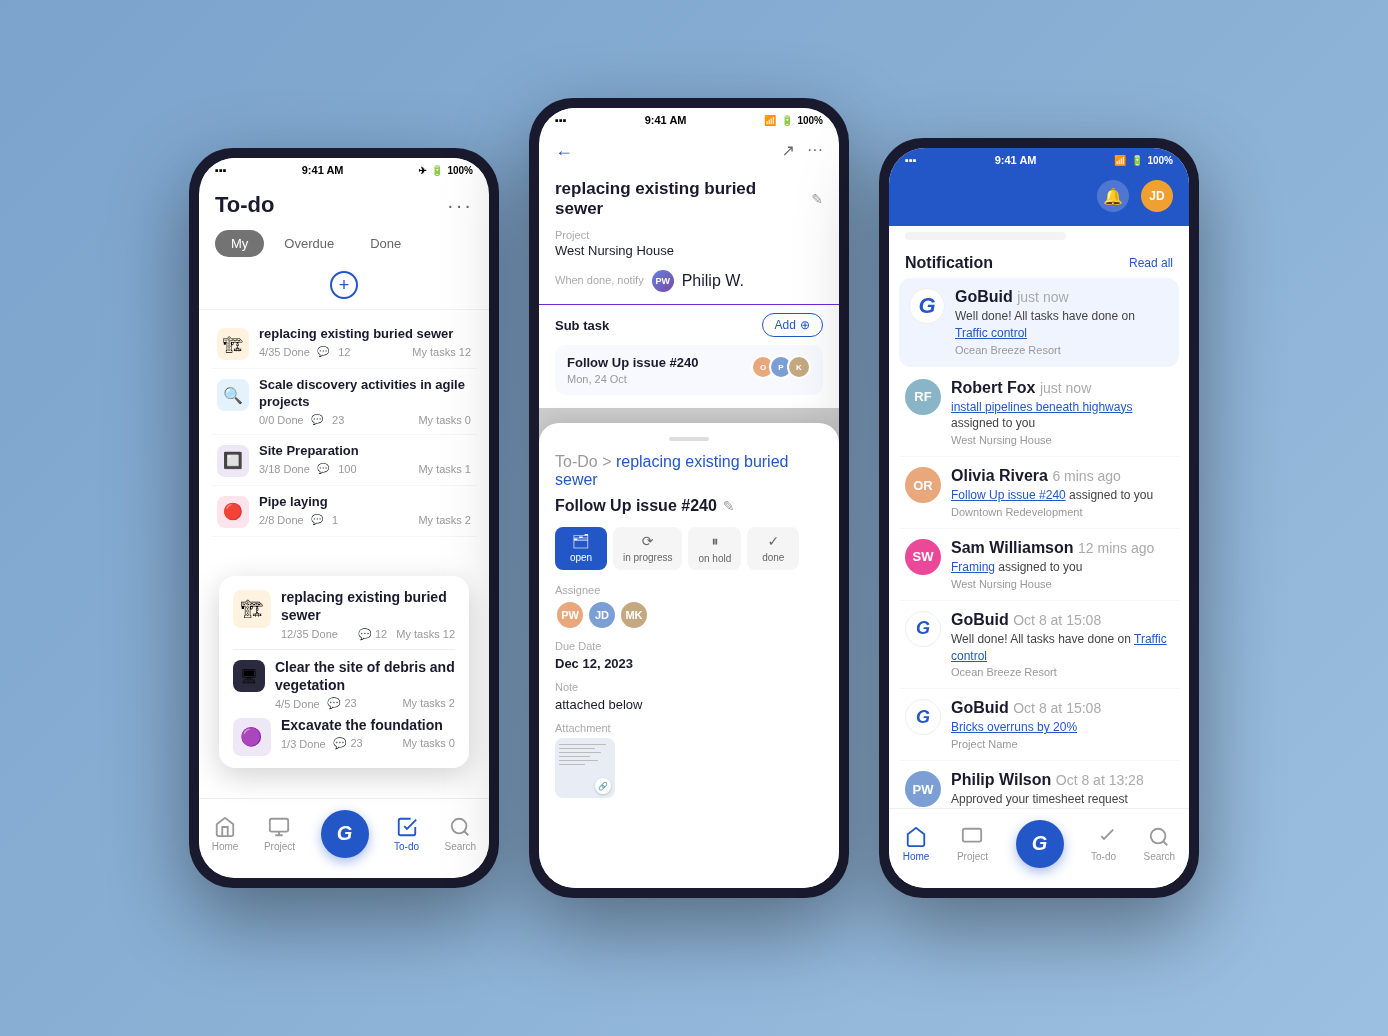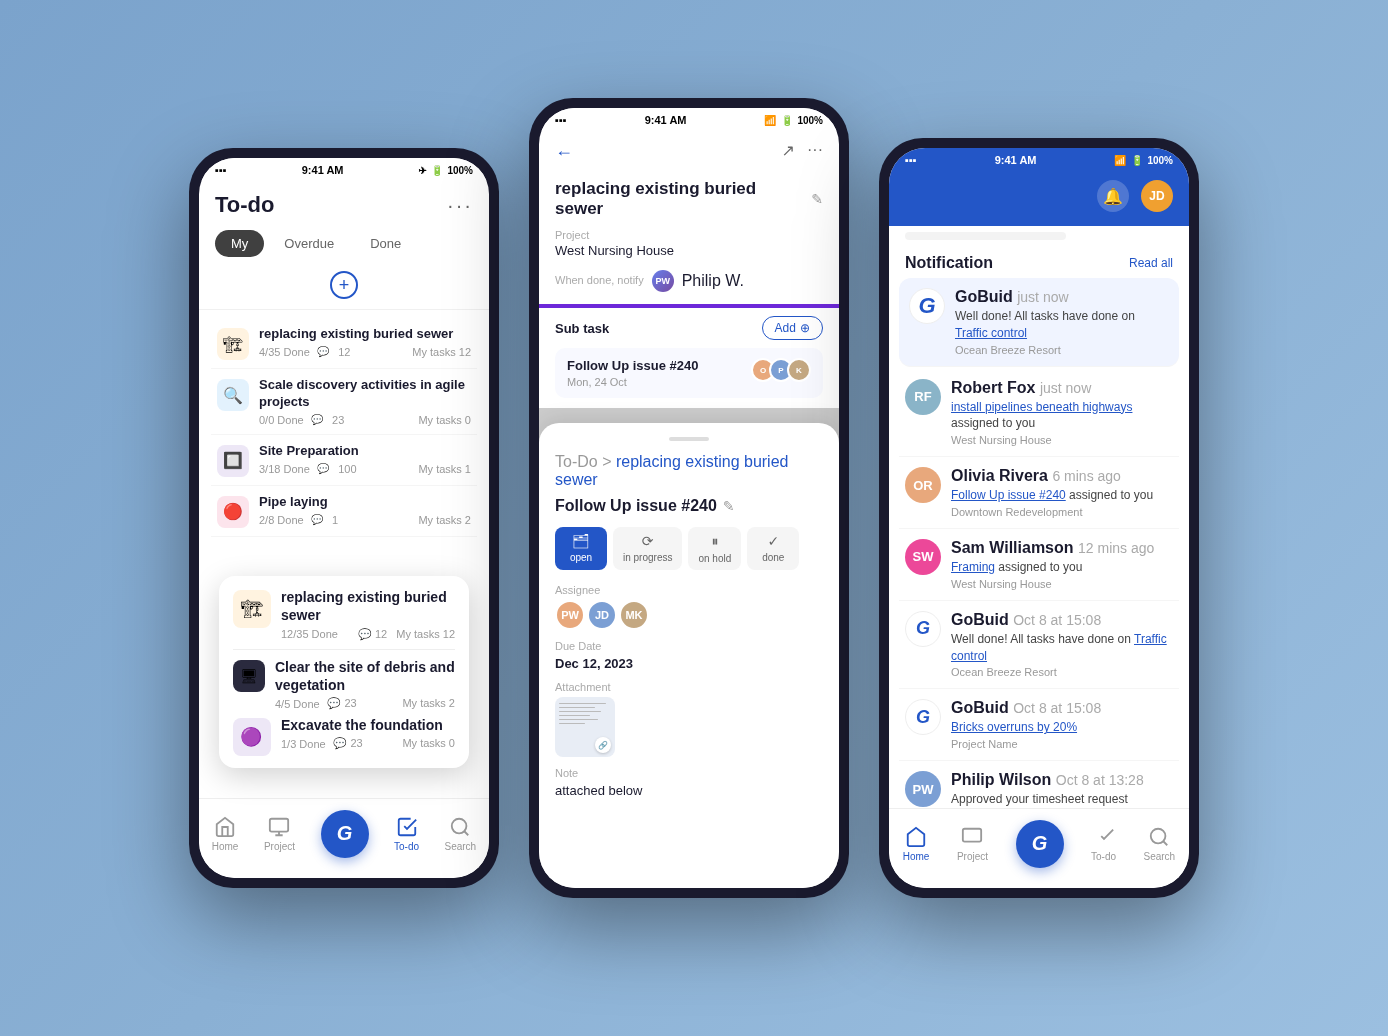"My" .todo-tab.active { background: #404040 -> #737373 }
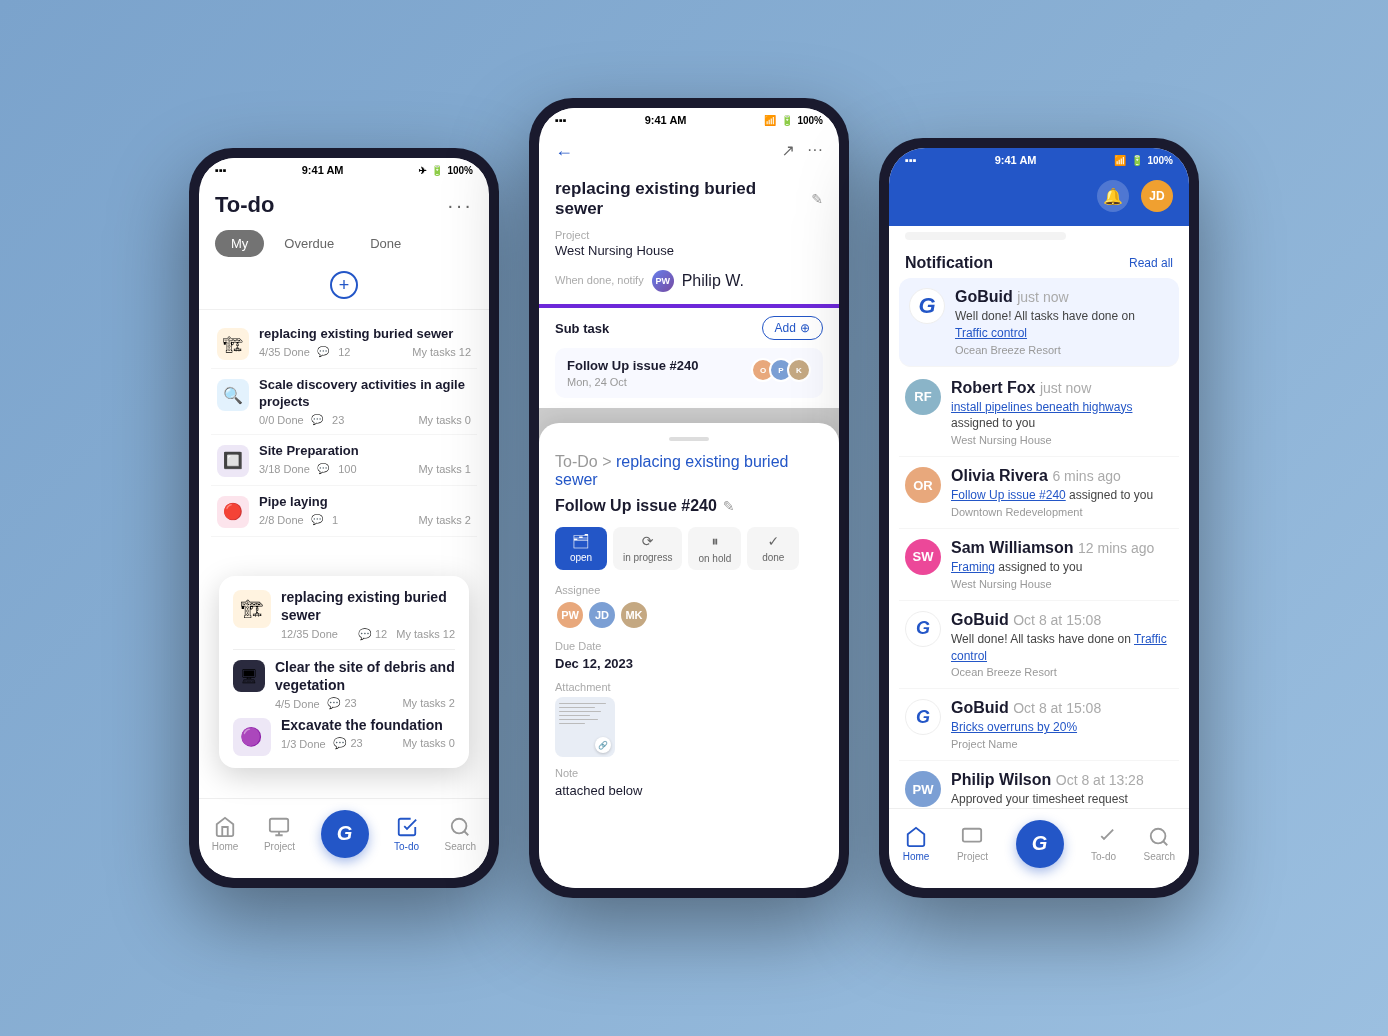"Sub task" .subtask-header { border-top: 4px solid #6d28d9 -> 1px solid #6d28d9 }
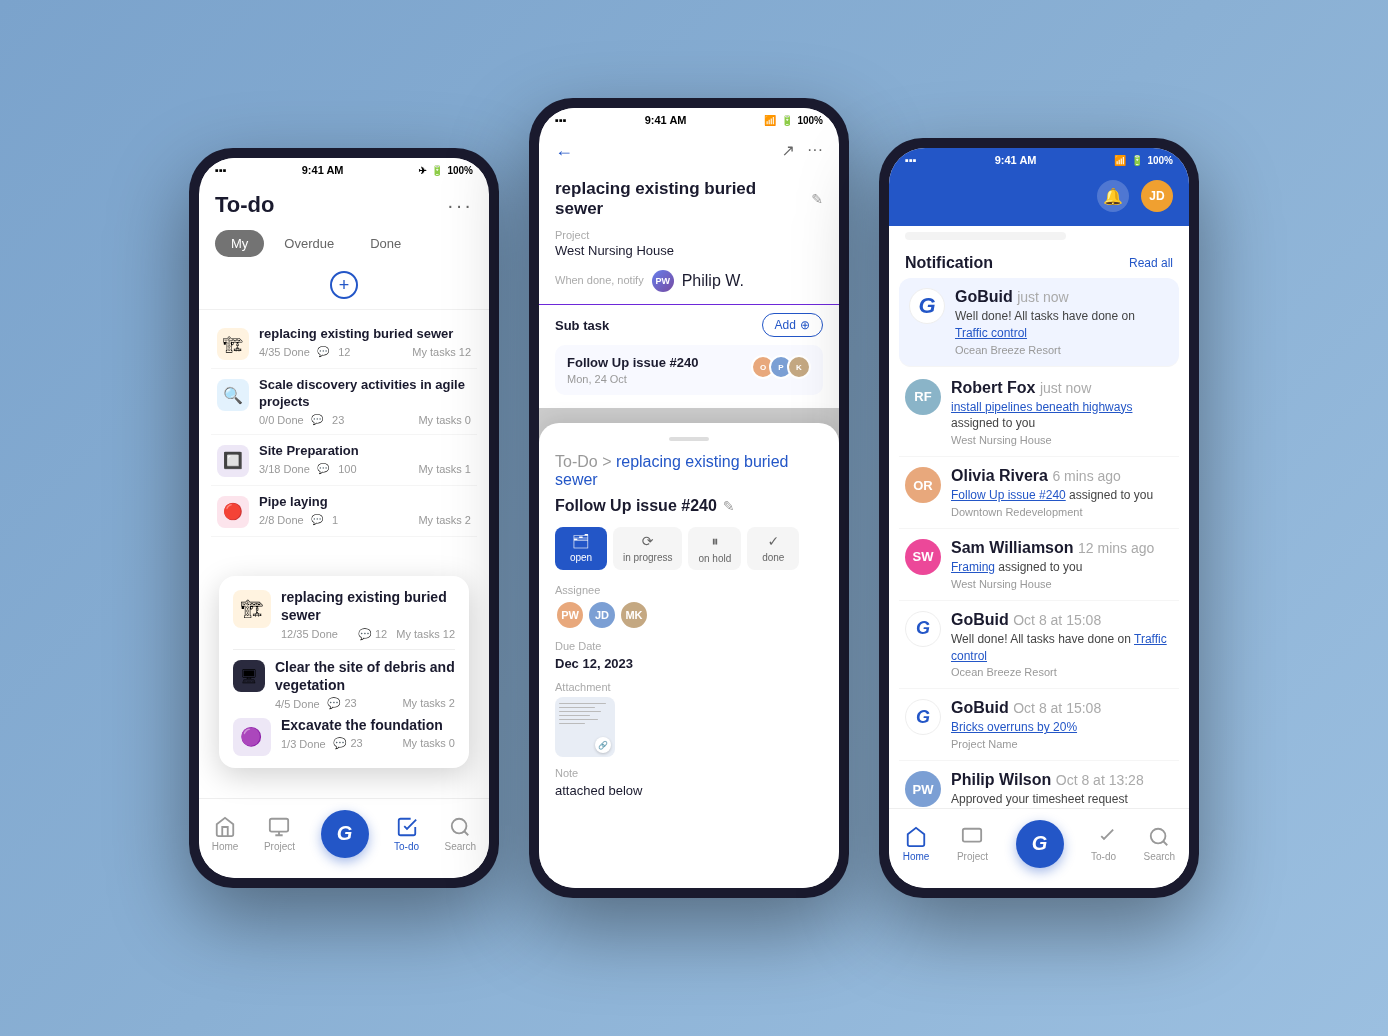"Attachment" div.popup-field { order: before "Note" -> after "Note" }
